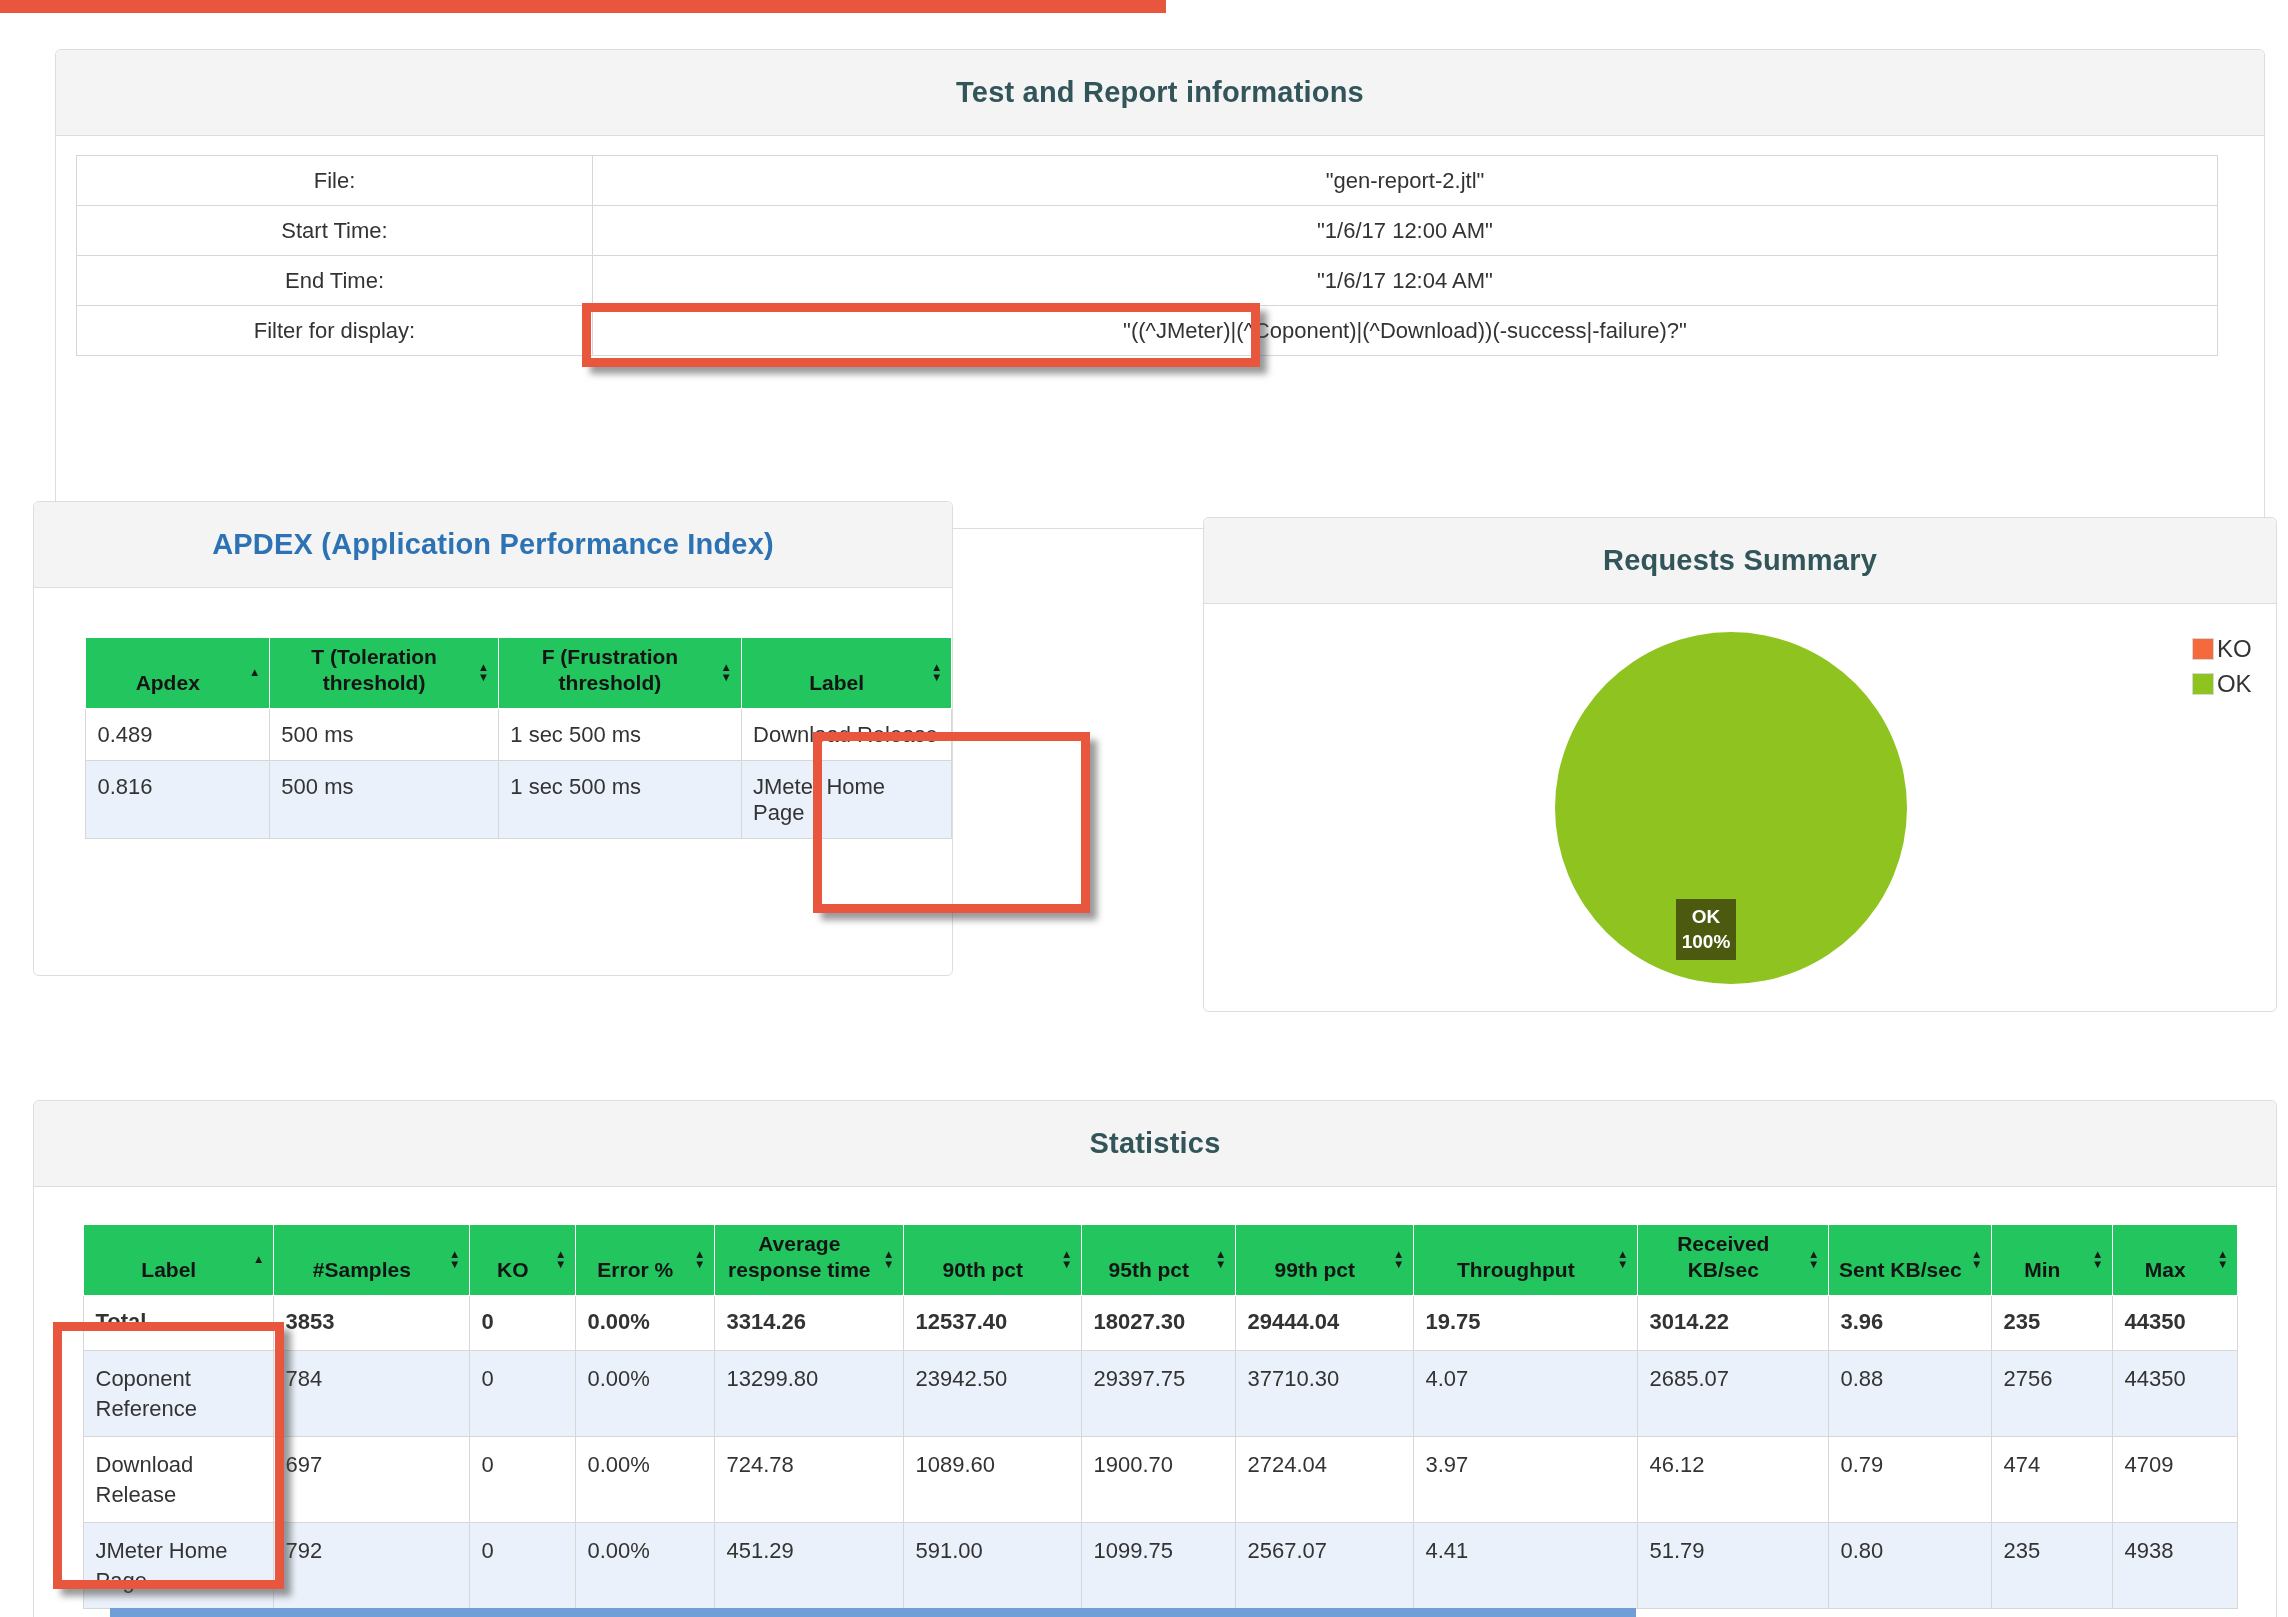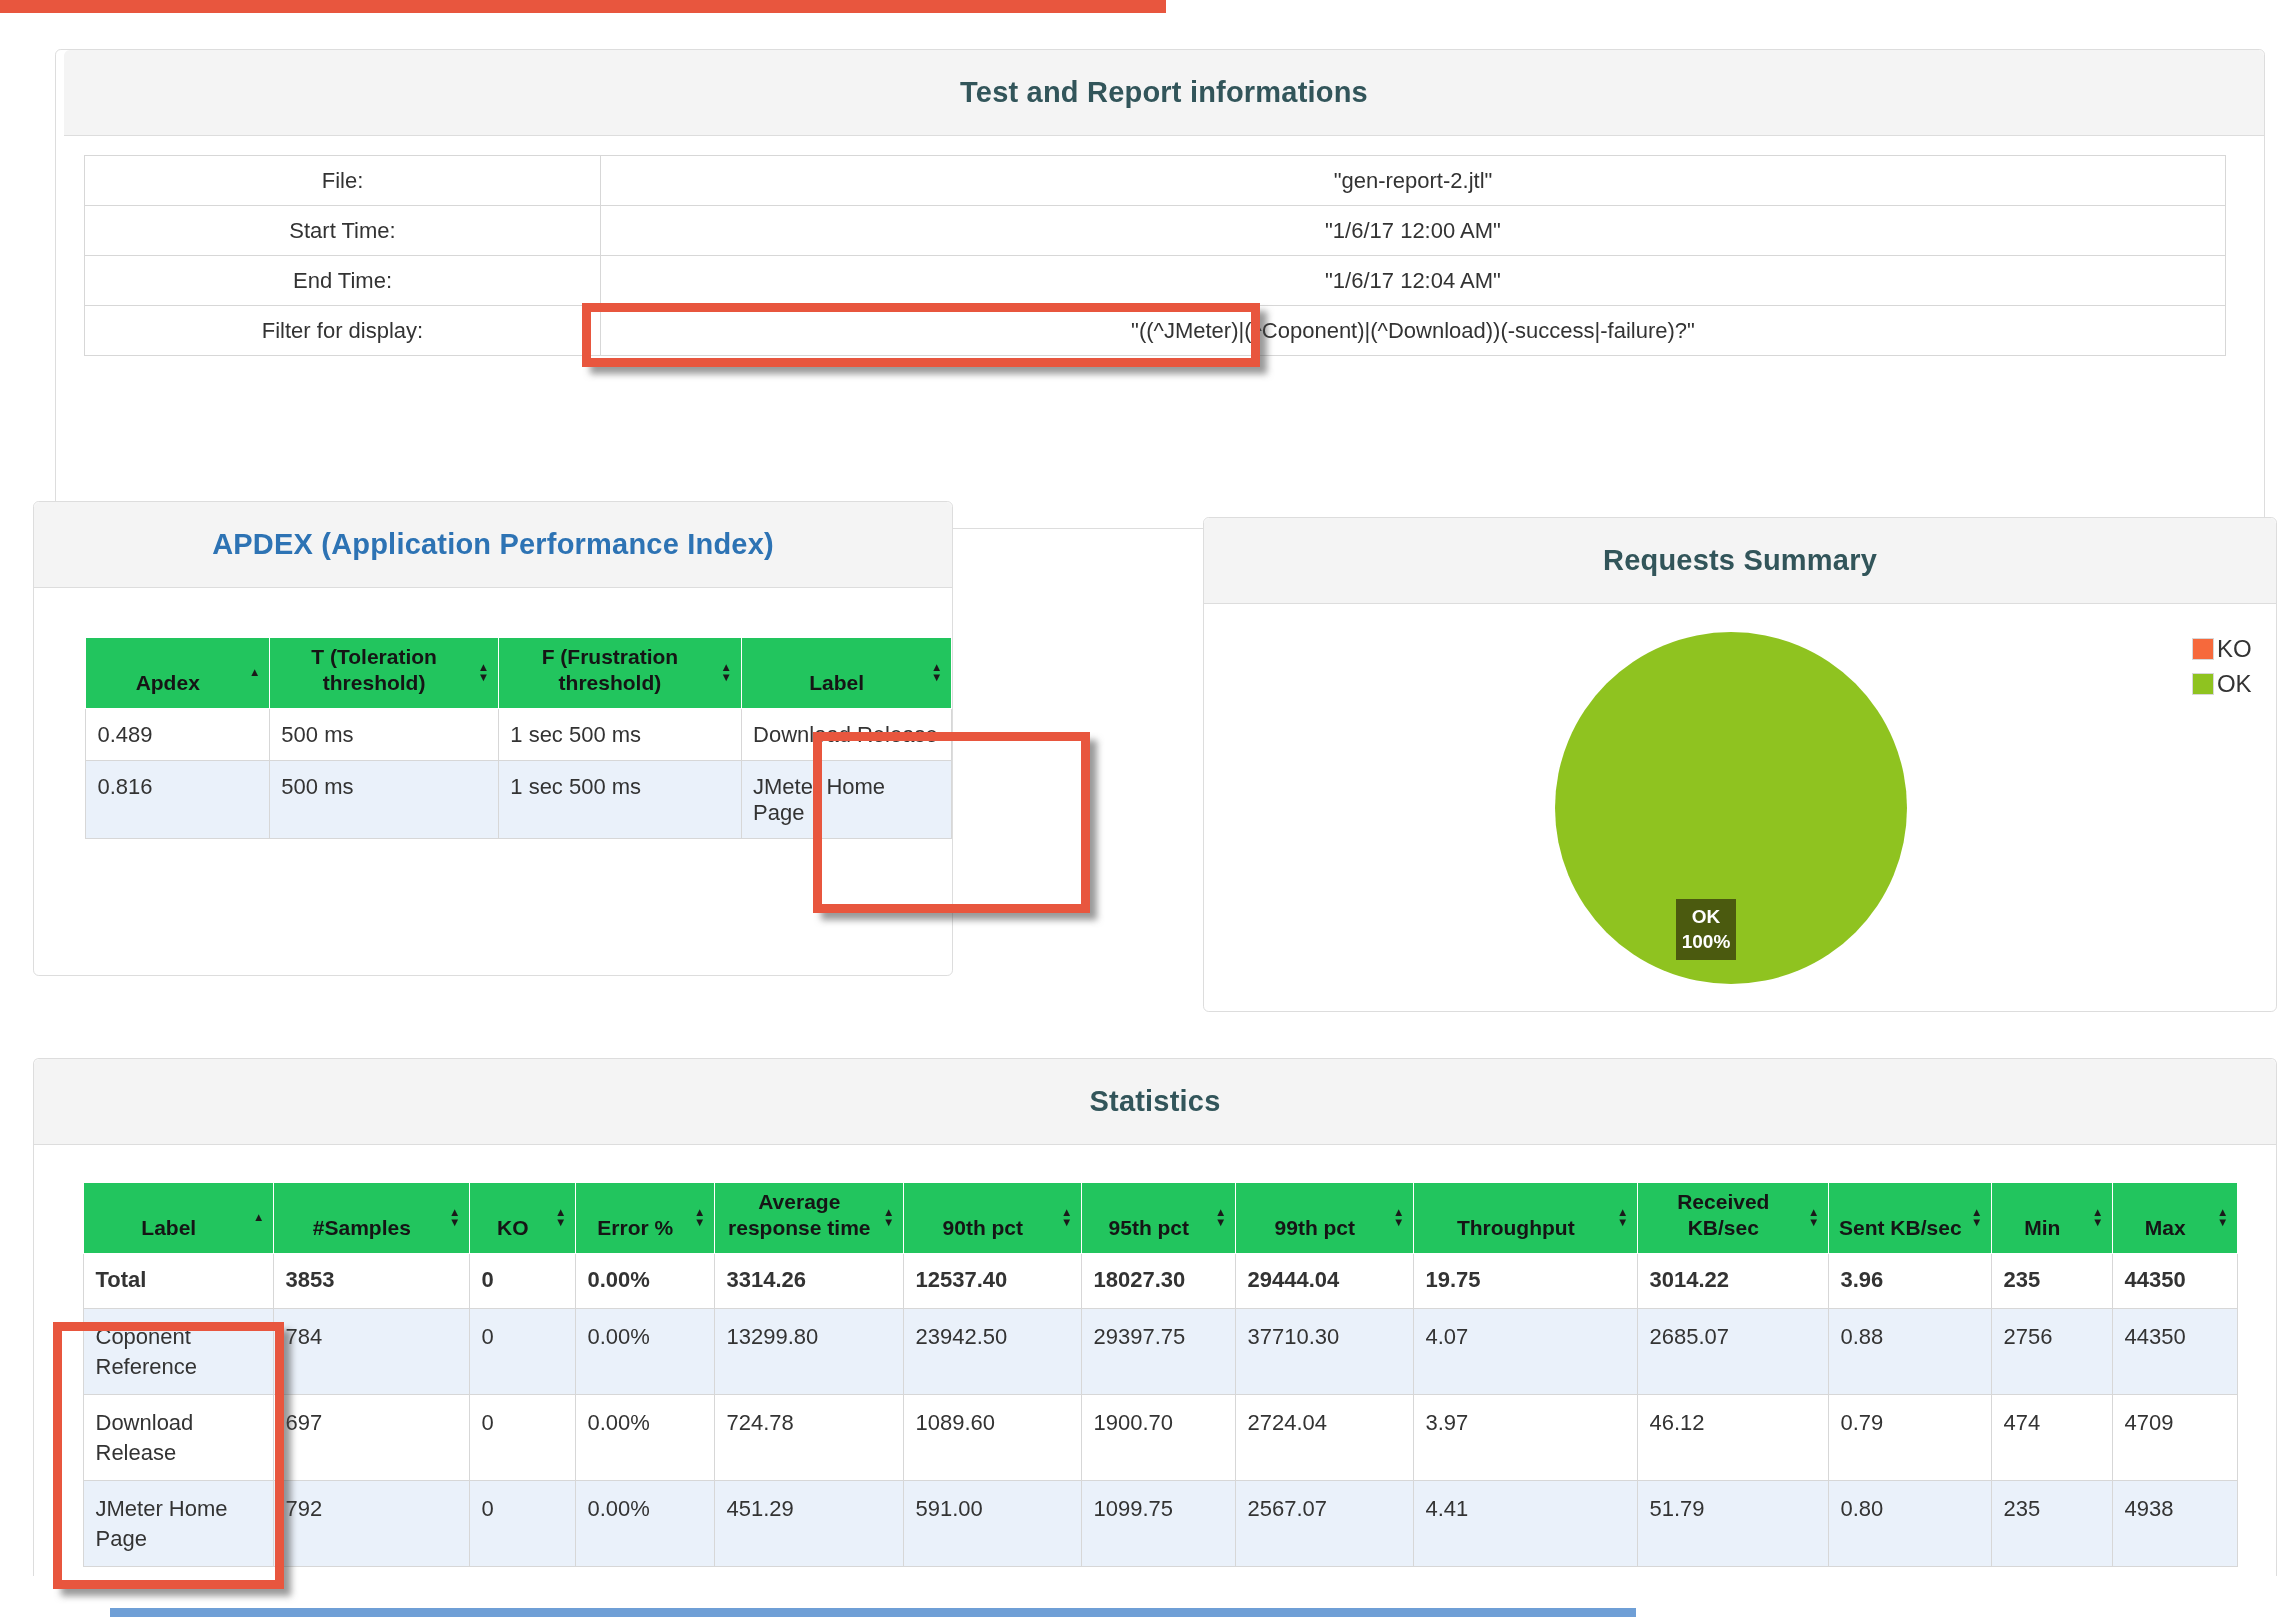"Test and Report informations" .info-panel { padding-left: 8px -> none }
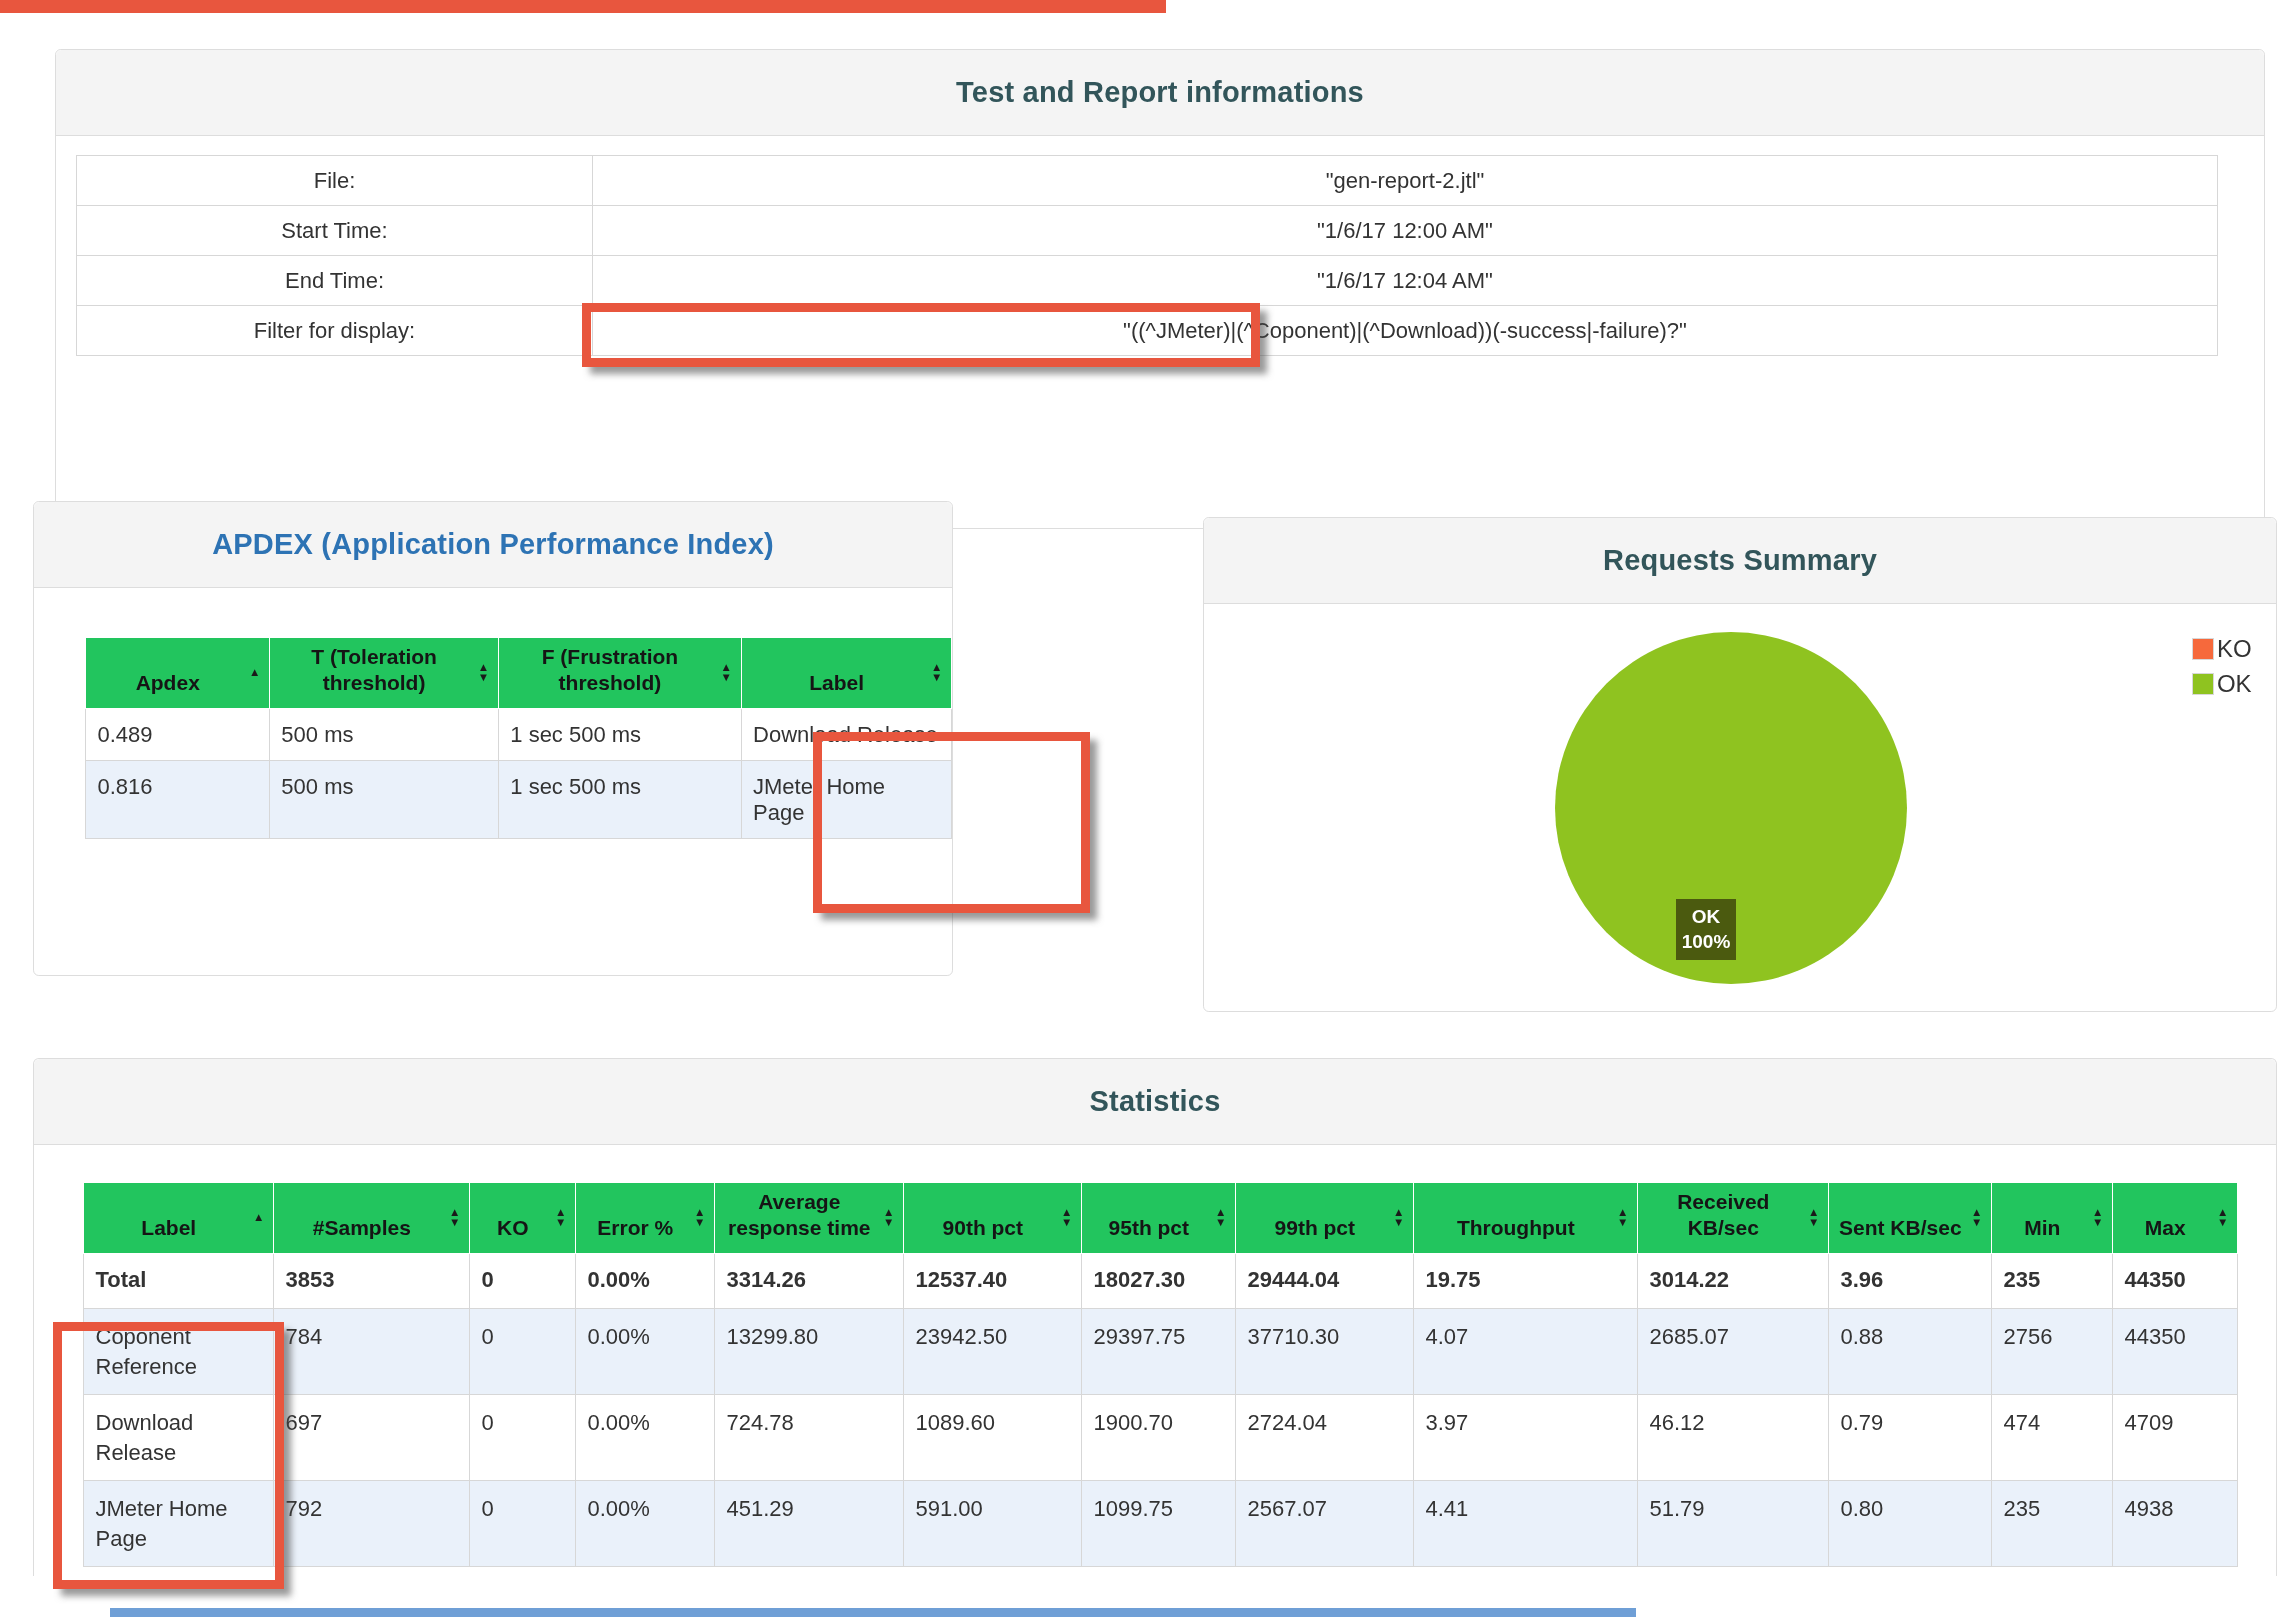"Statistics" .stats { top: 1058px -> 1100px }
